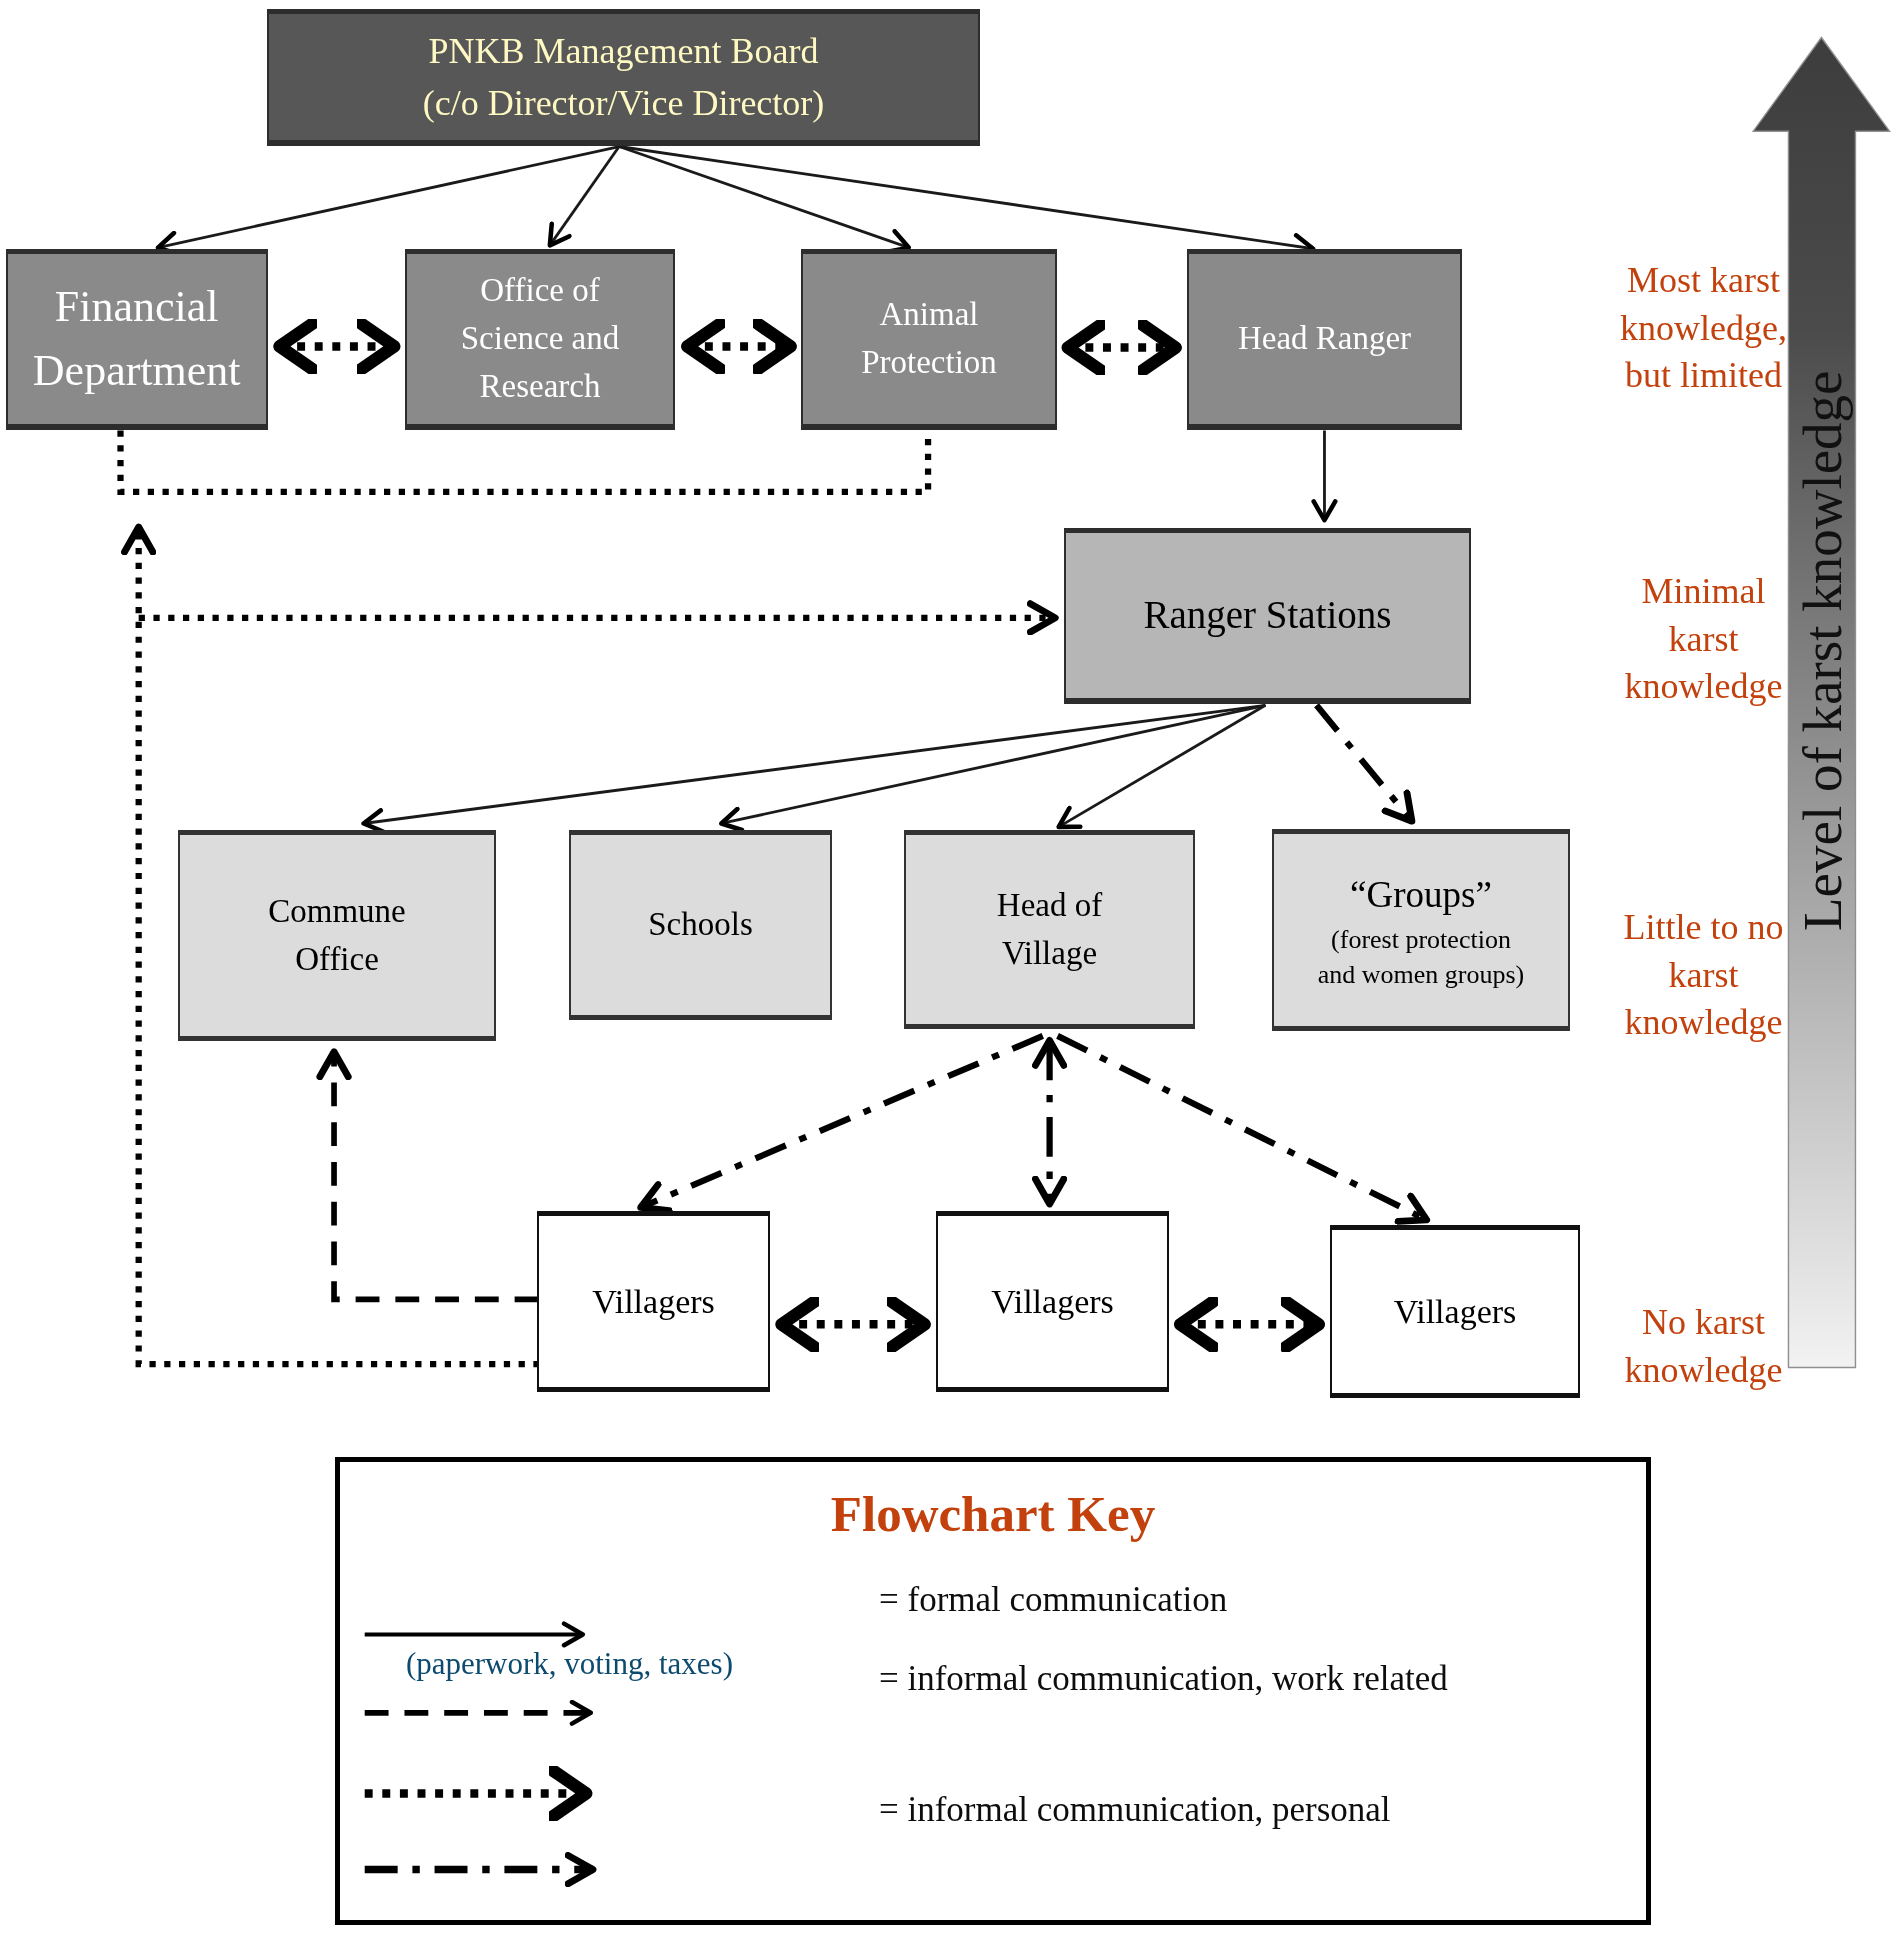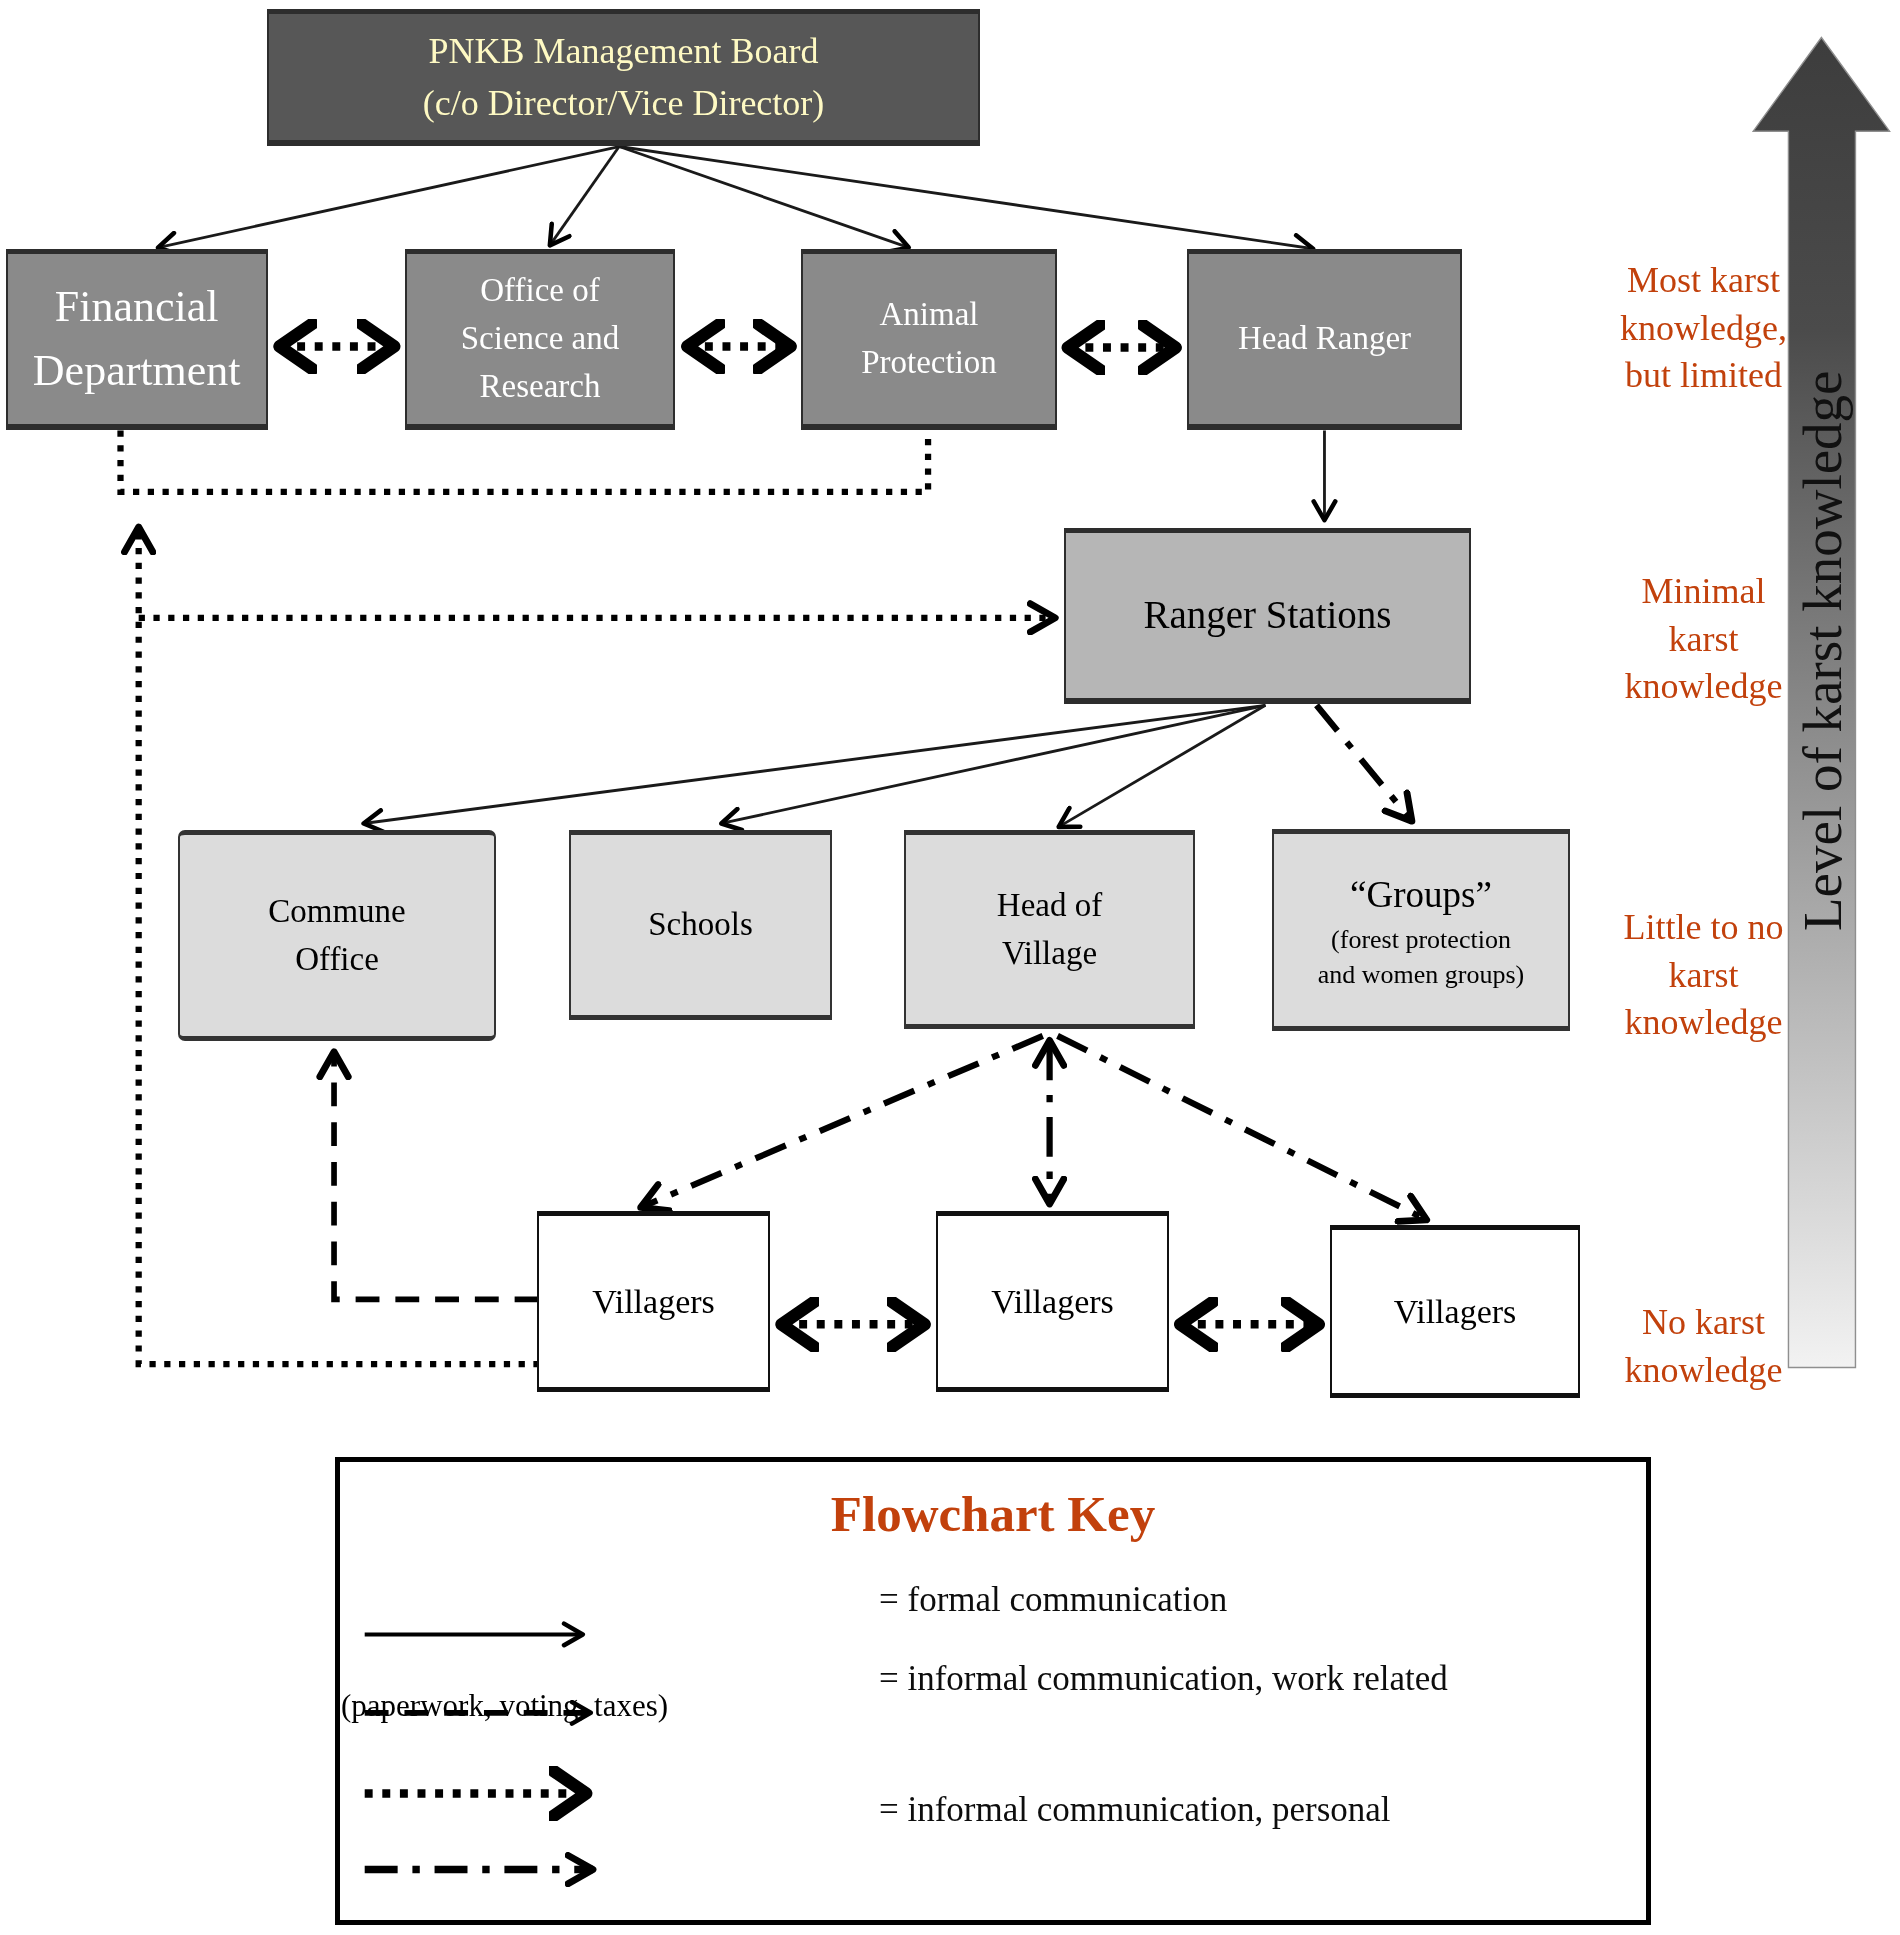"Commune" div.node { border-radius: 7px -> none }
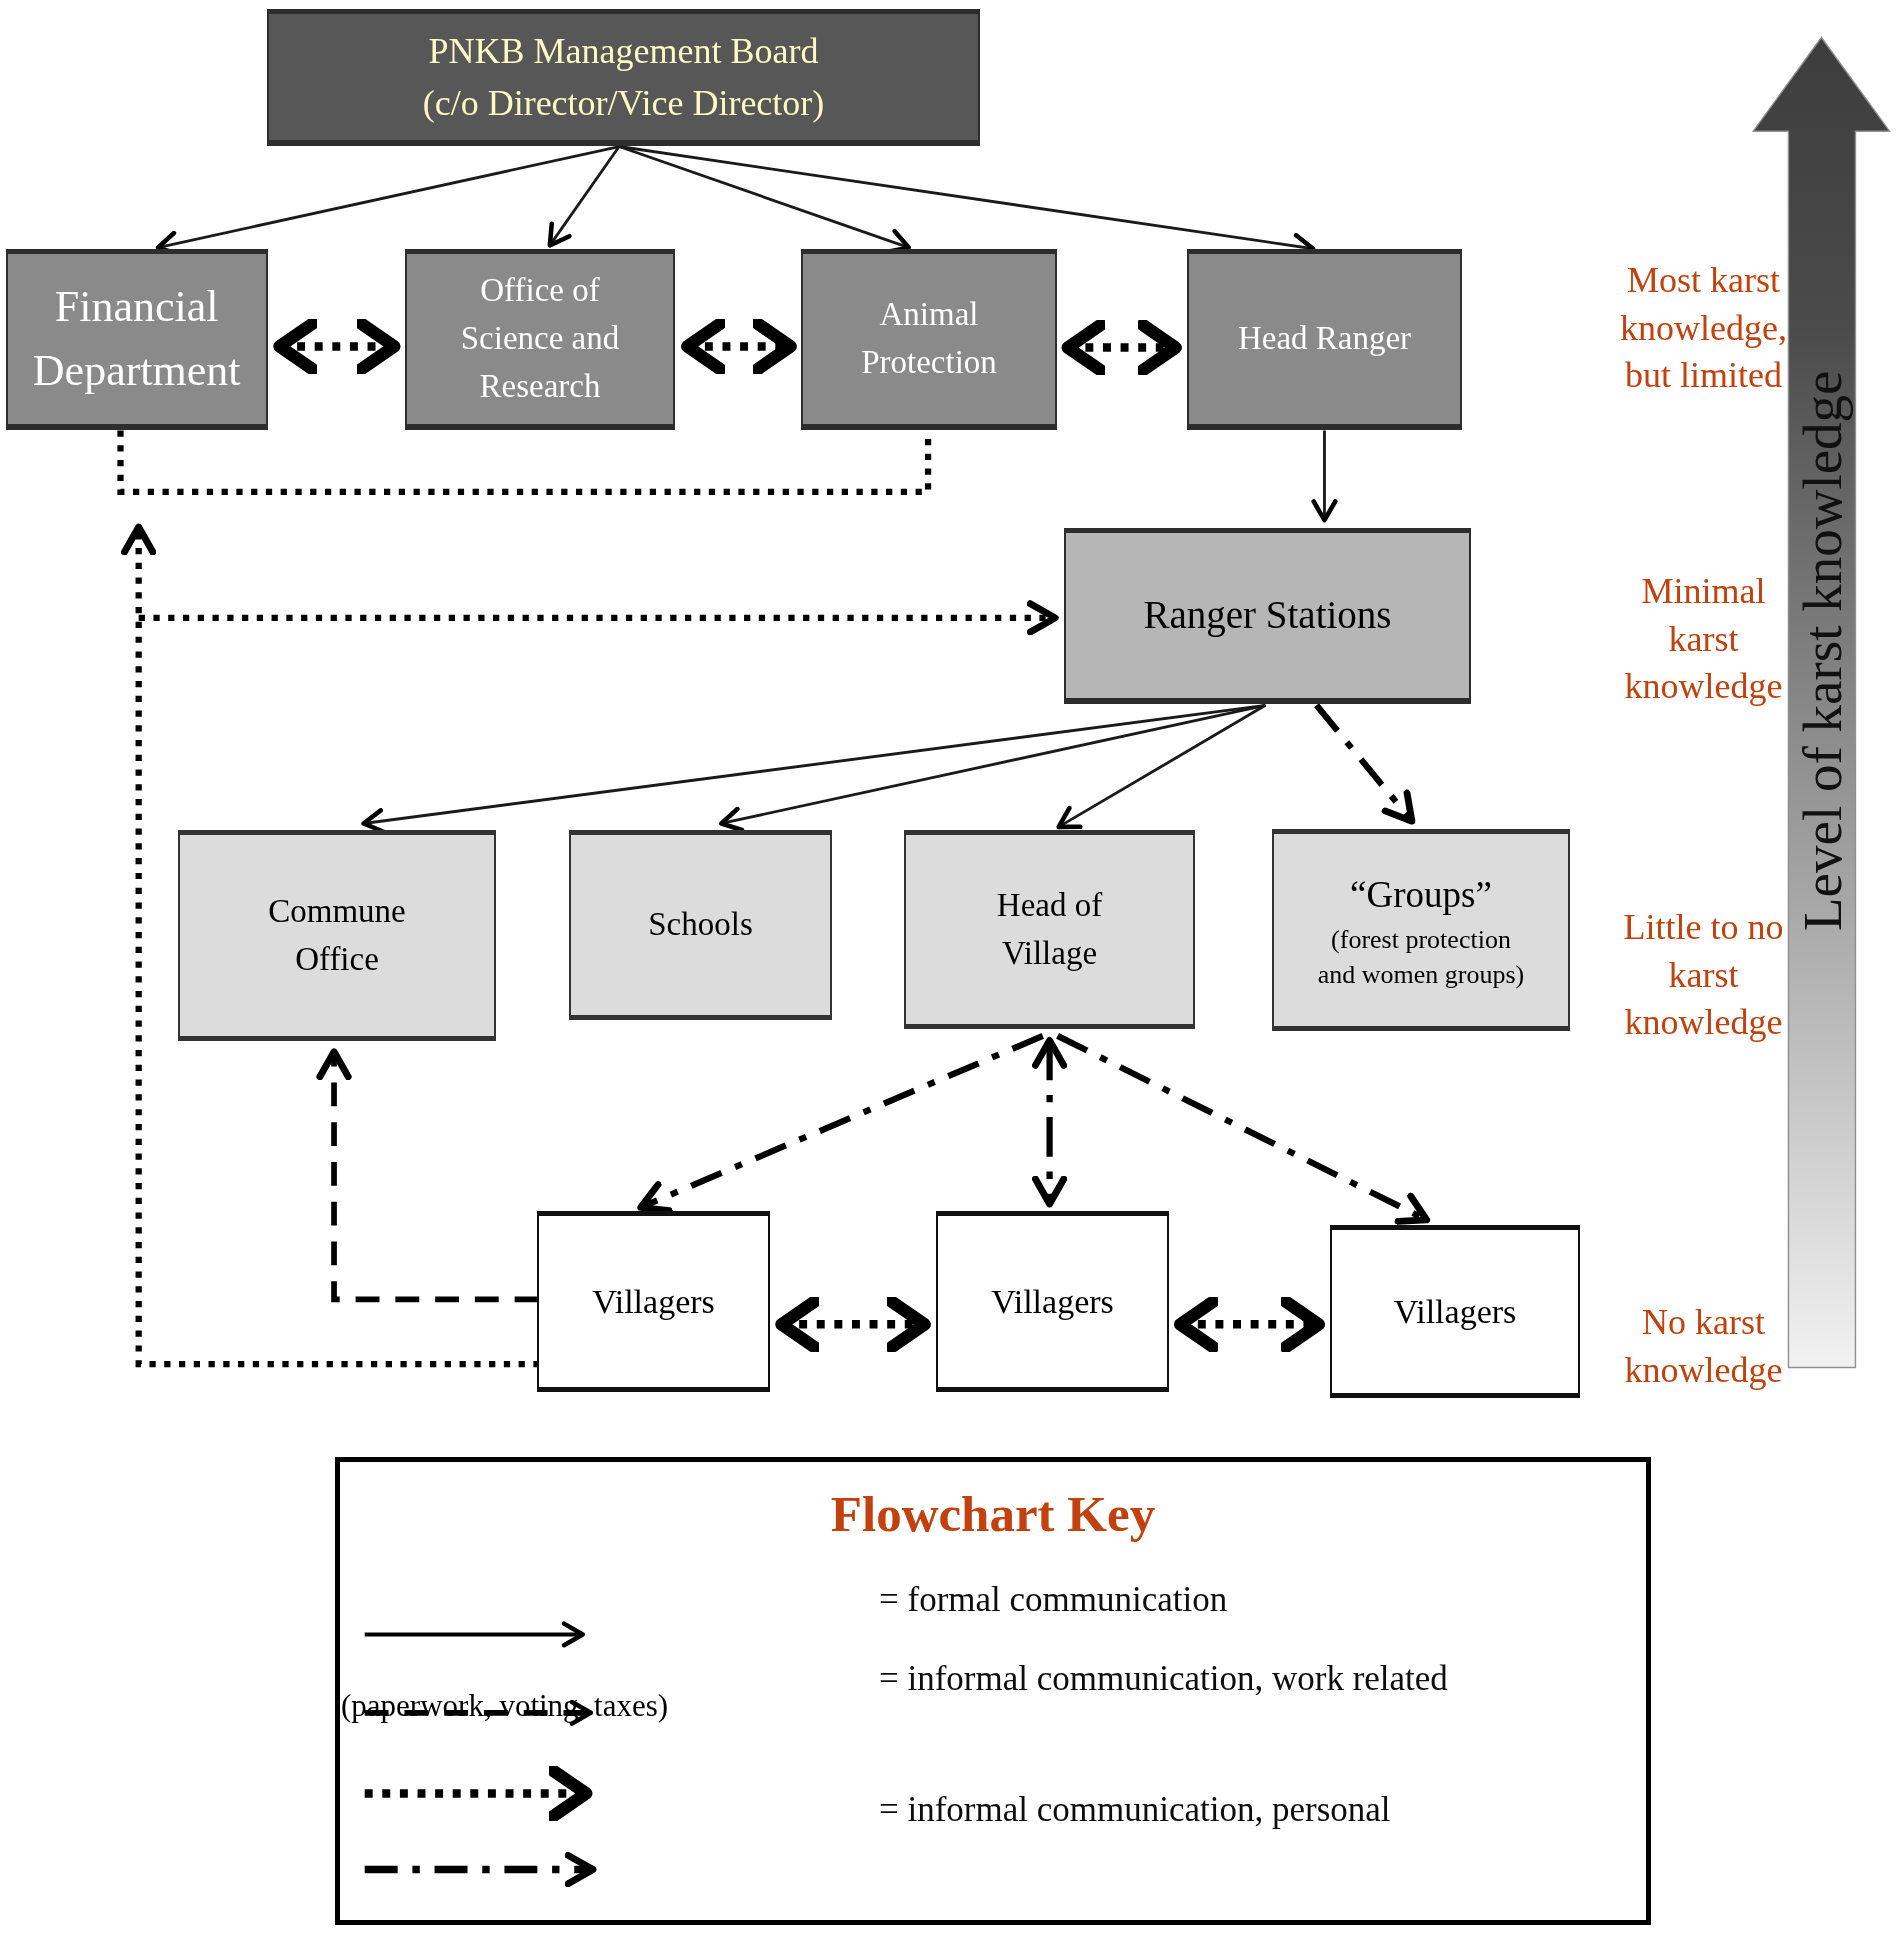"(paperwork, voting, taxes)" .keyNote { color: #000000 -> #0c4a6e; text-align: left -> right; top: 1688px -> 1646px }
